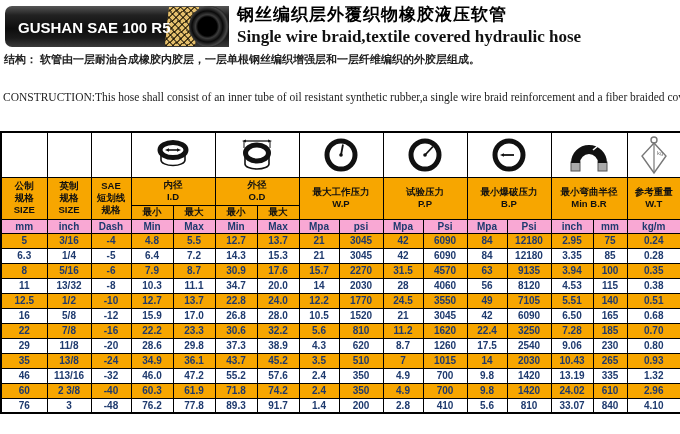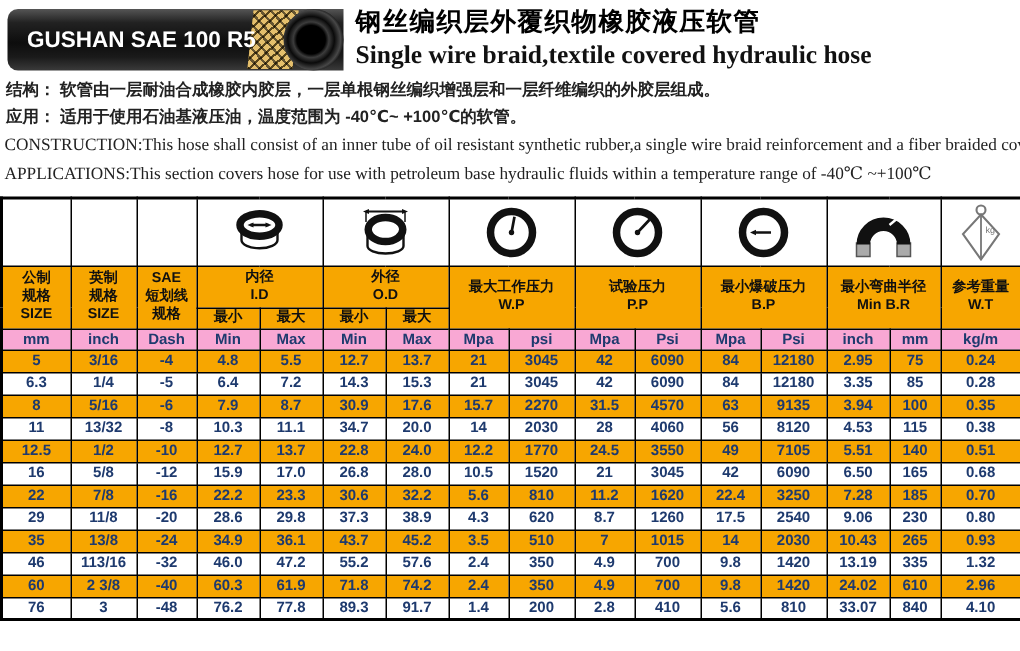"应用： 适用于使用石油基液压油，温度范围为 -40℃~ +100℃的软管。" div.desc-zh { html: <div>应用： 适用于使用石油基液压油，温度范围为 -40℃~ +100℃的软管。</div> -> none }
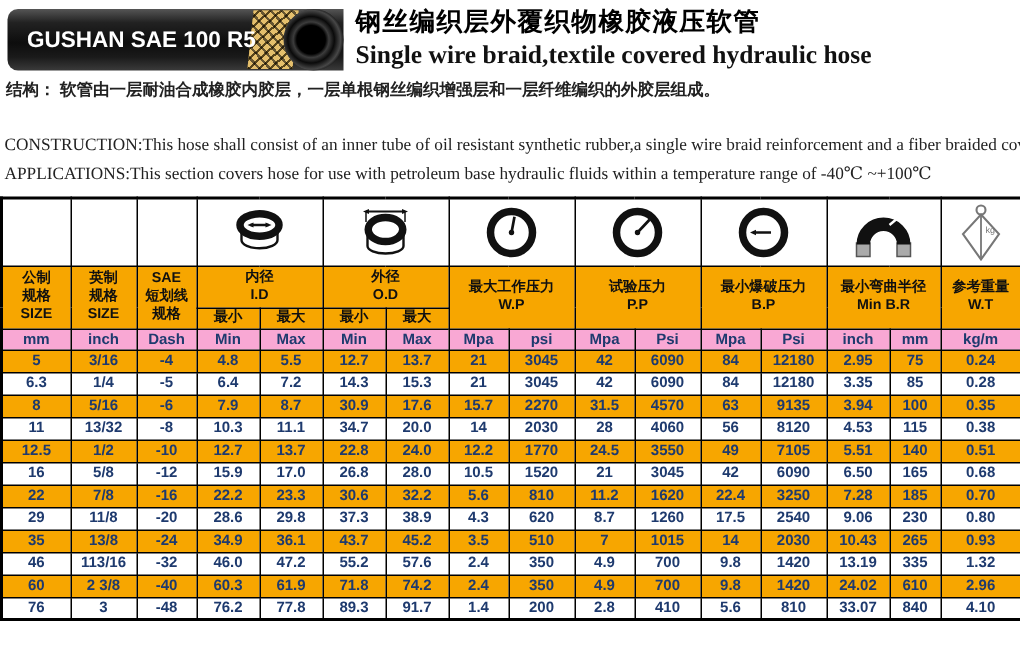"APPLICATIONS:This section covers hose" div.desc-en { html: <div>APPLICATIONS:This section covers hose for use with petroleum base hydraulic fluids within a temperature range of -40℃ ~+100℃</div> -> none }
